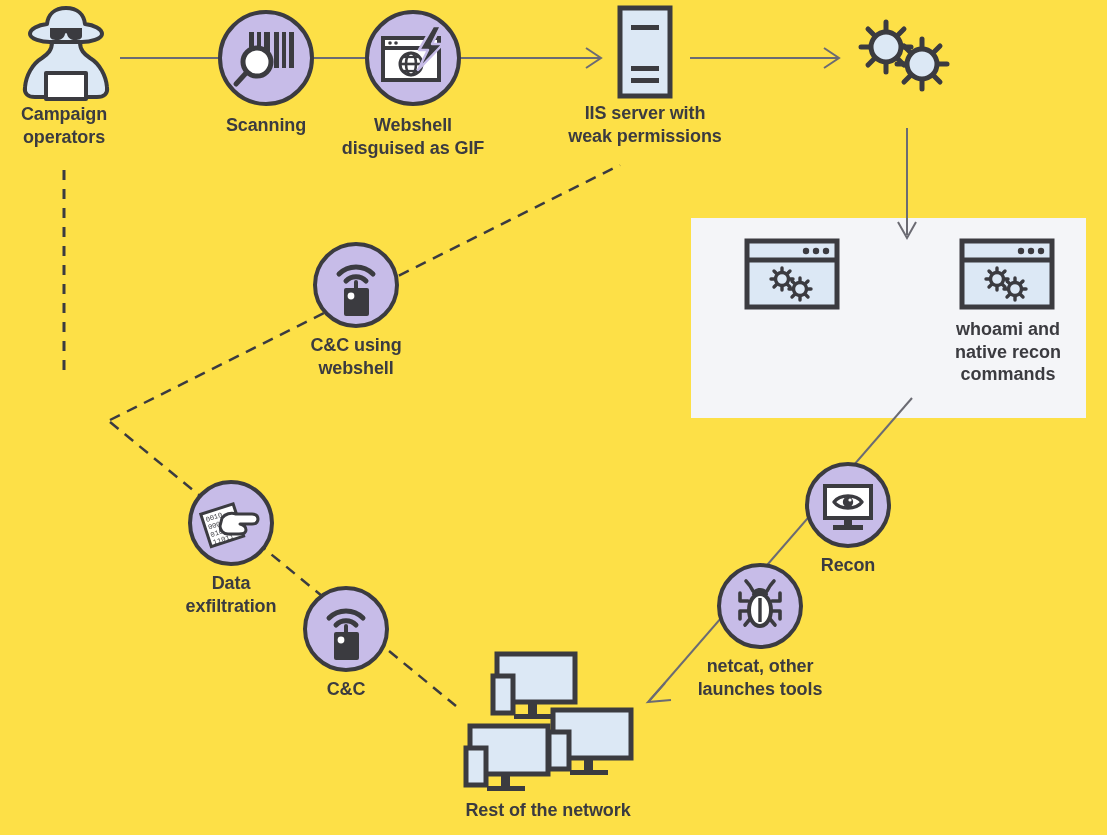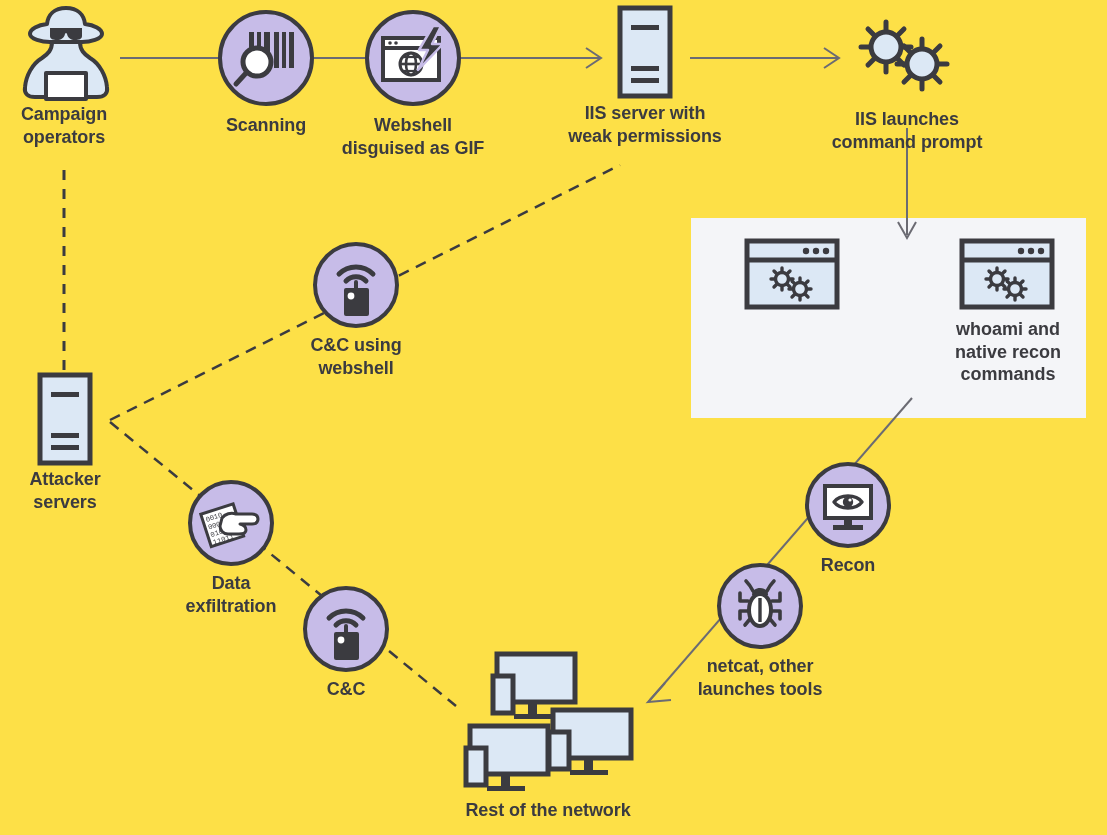"IIS launches" div.label { html: <div>IIS launches command prompt</div> -> none }
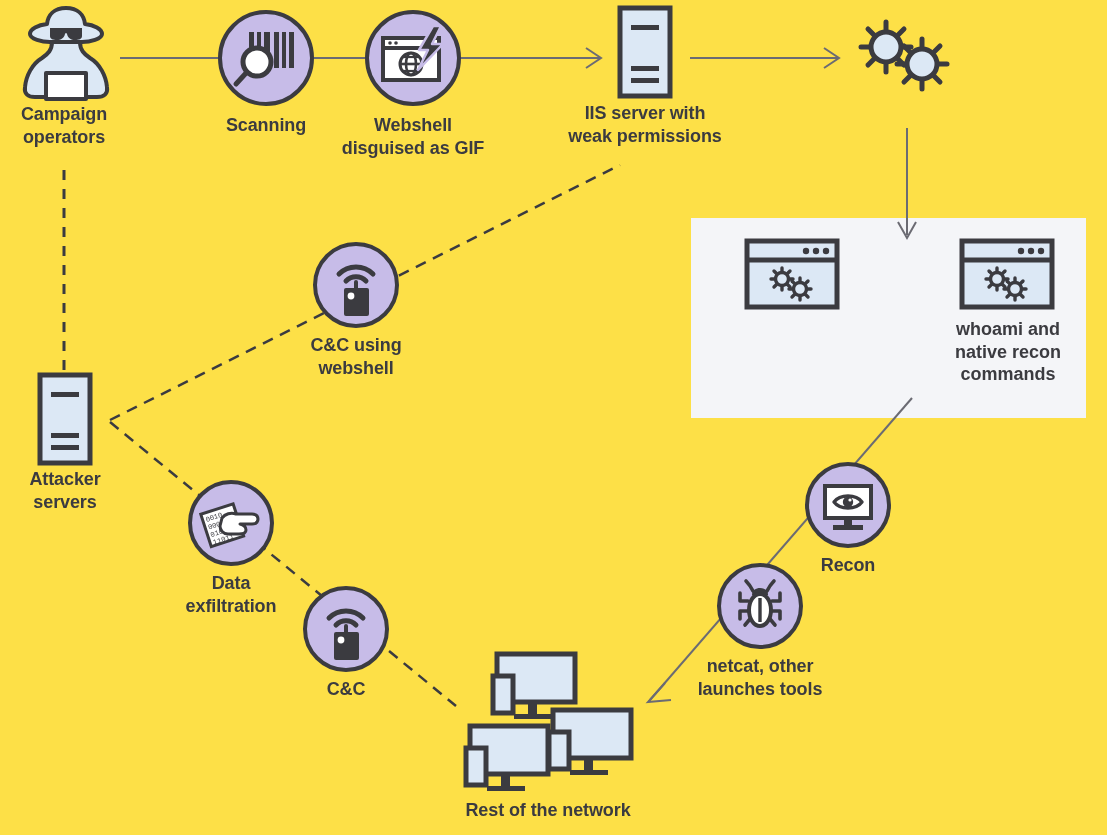"Attacker" div.node { html: <div> <div> <svg> <rect></rect> <rect></rect> <rect></rect> <rect></rect> </svg> </div> <div>Attacker servers</div> </div> -> none }
